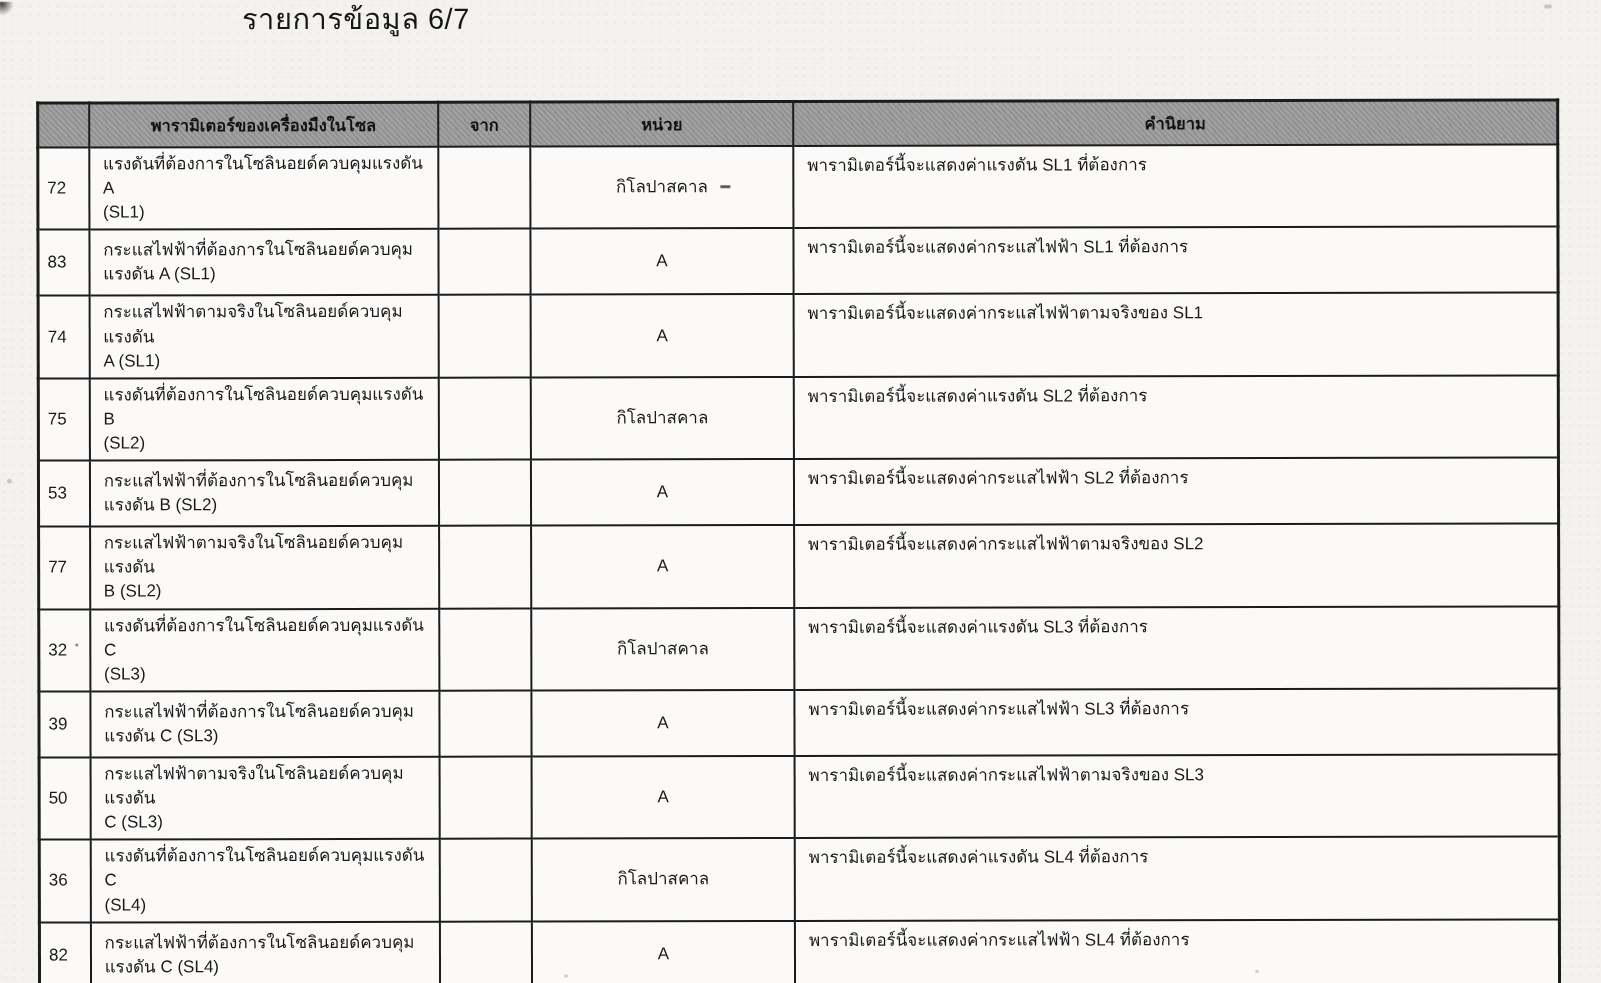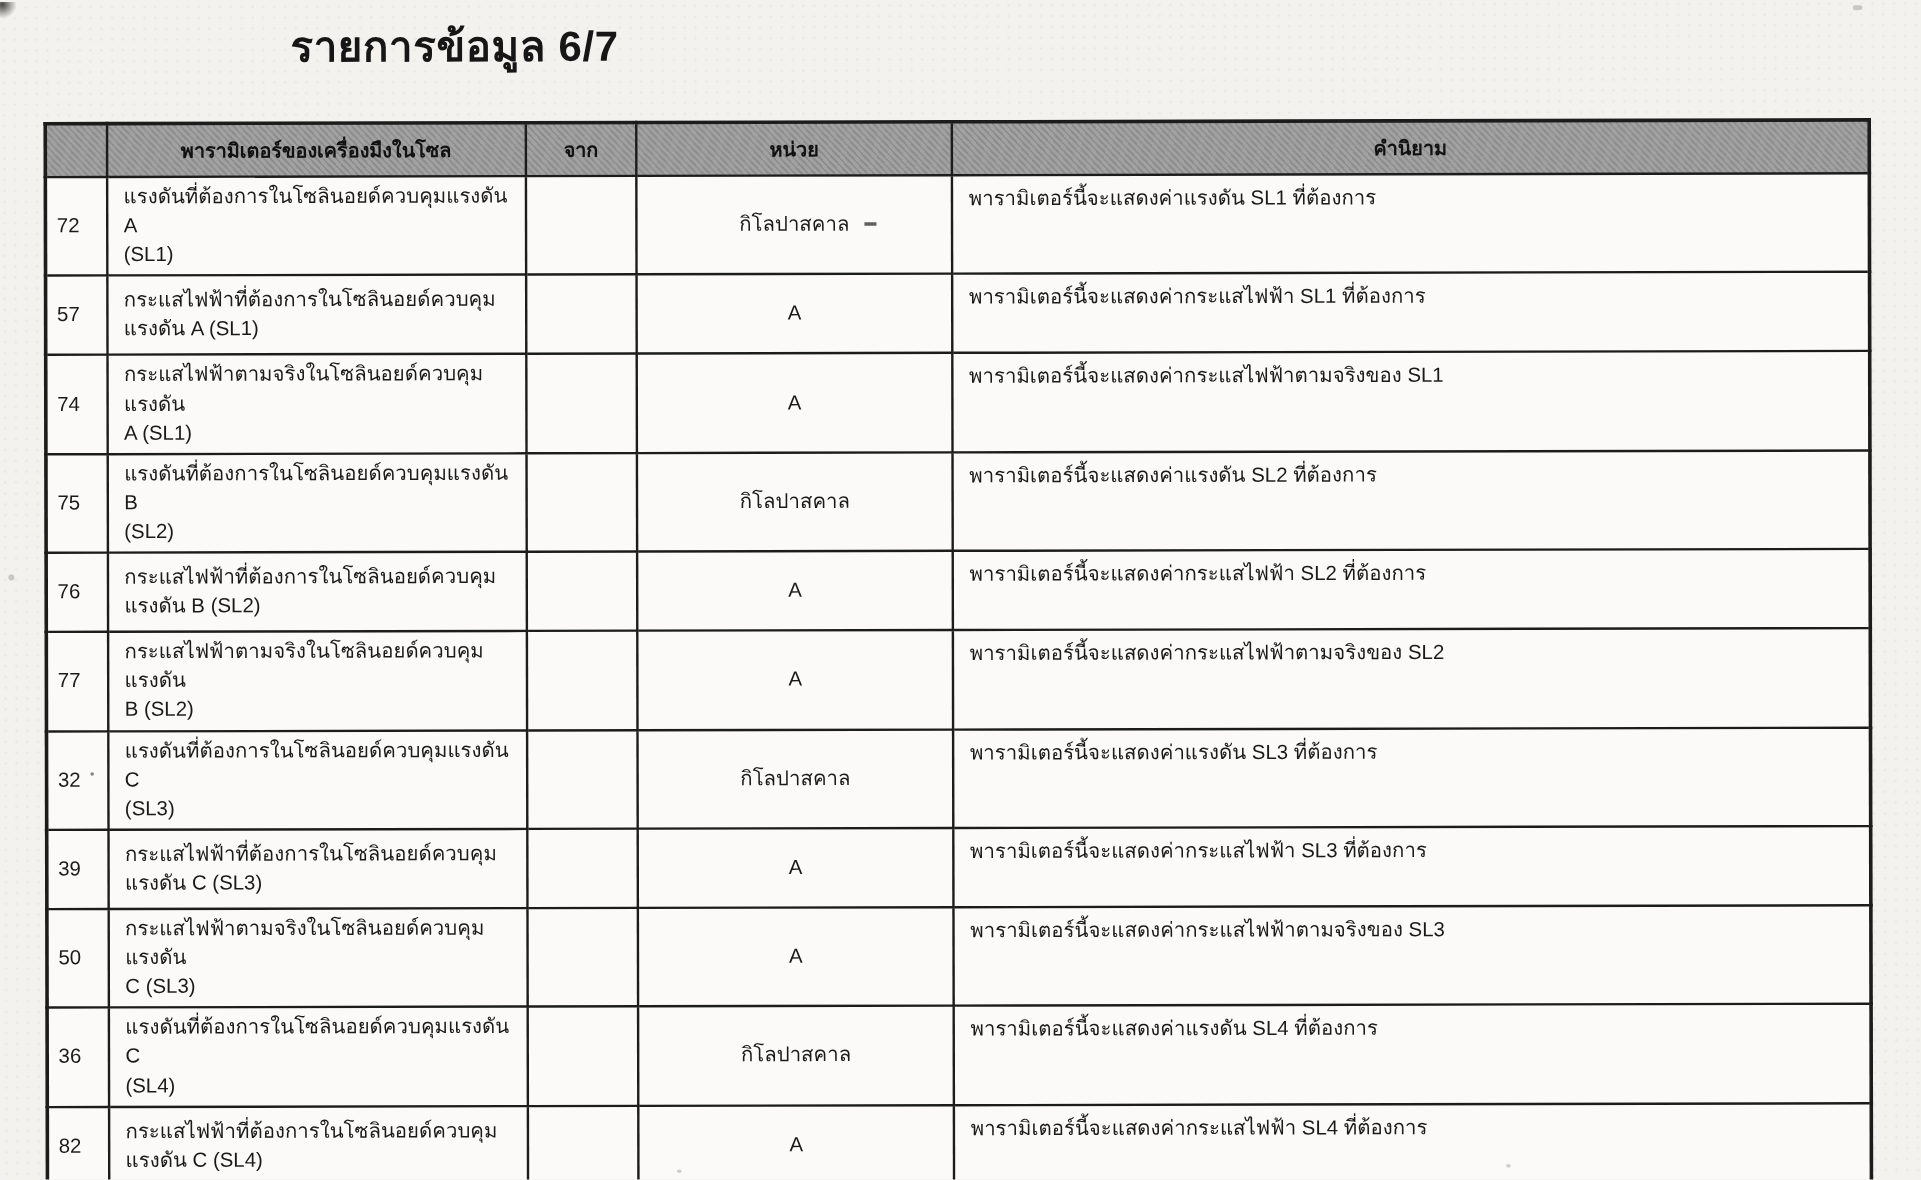"รายการข้อมูล 6/7" .doc-title { font-size: 35px -> 29px; font-weight: 700 -> 400; top: 16px -> 0 }
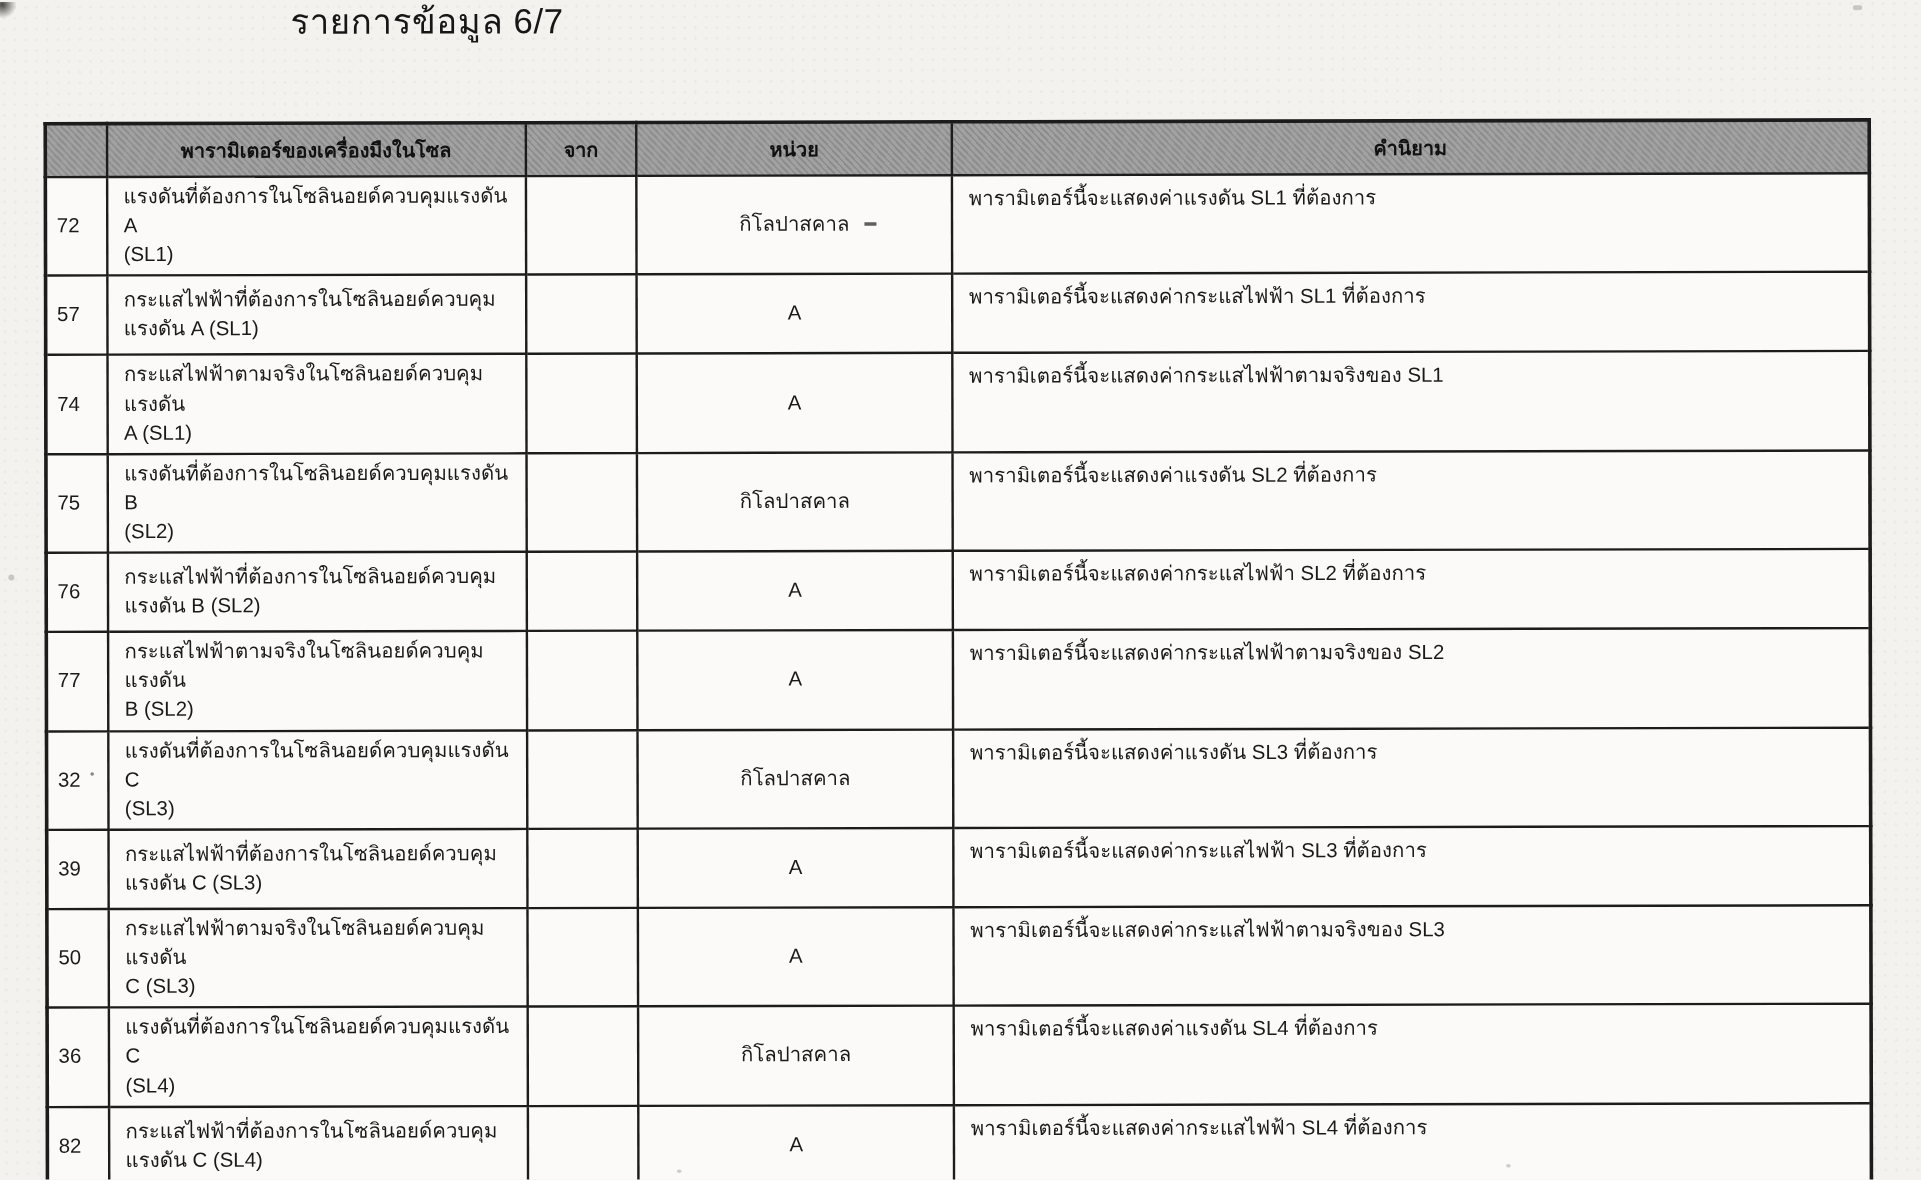"57" td.td-no { text: 57 -> 83 }
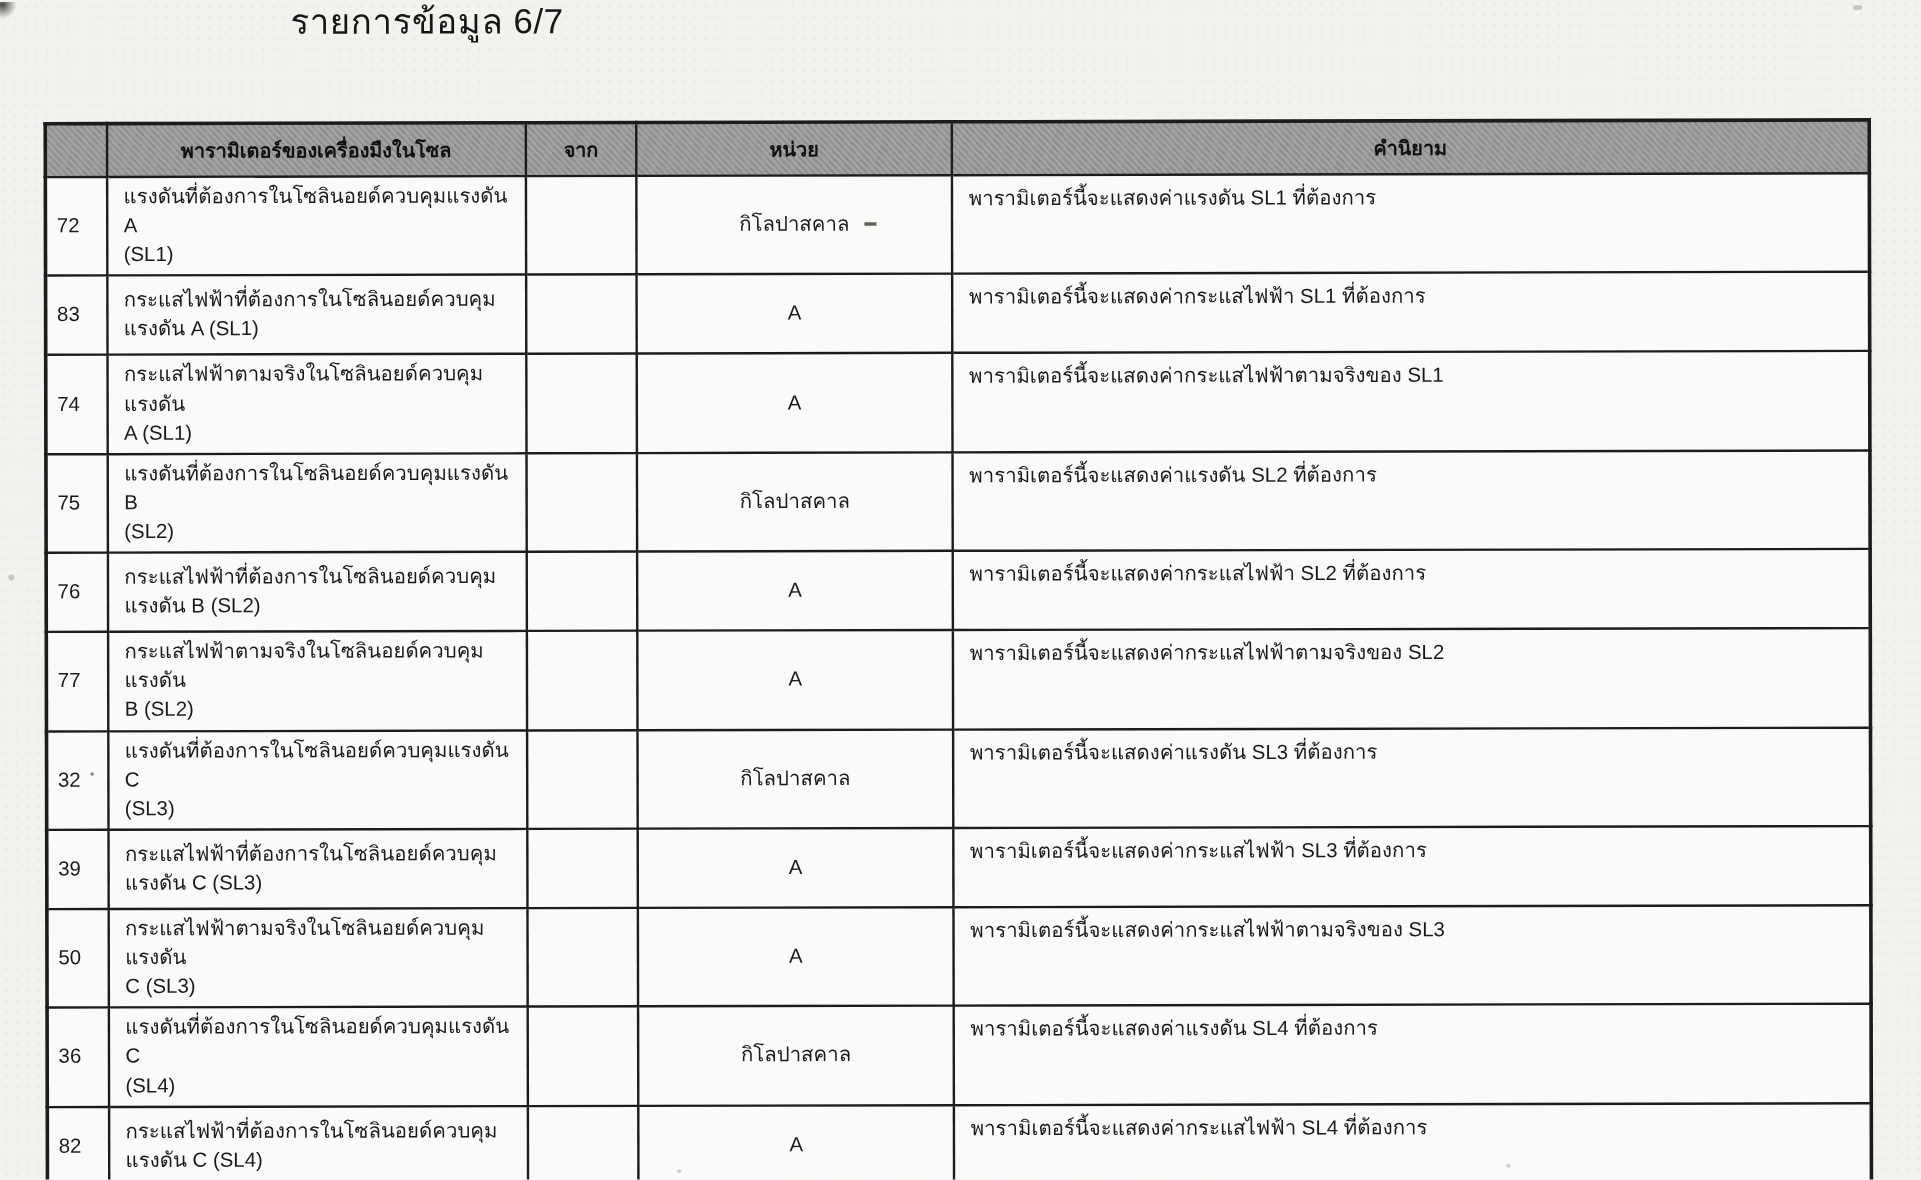"76" td.td-no { text: 76 -> 53 }
